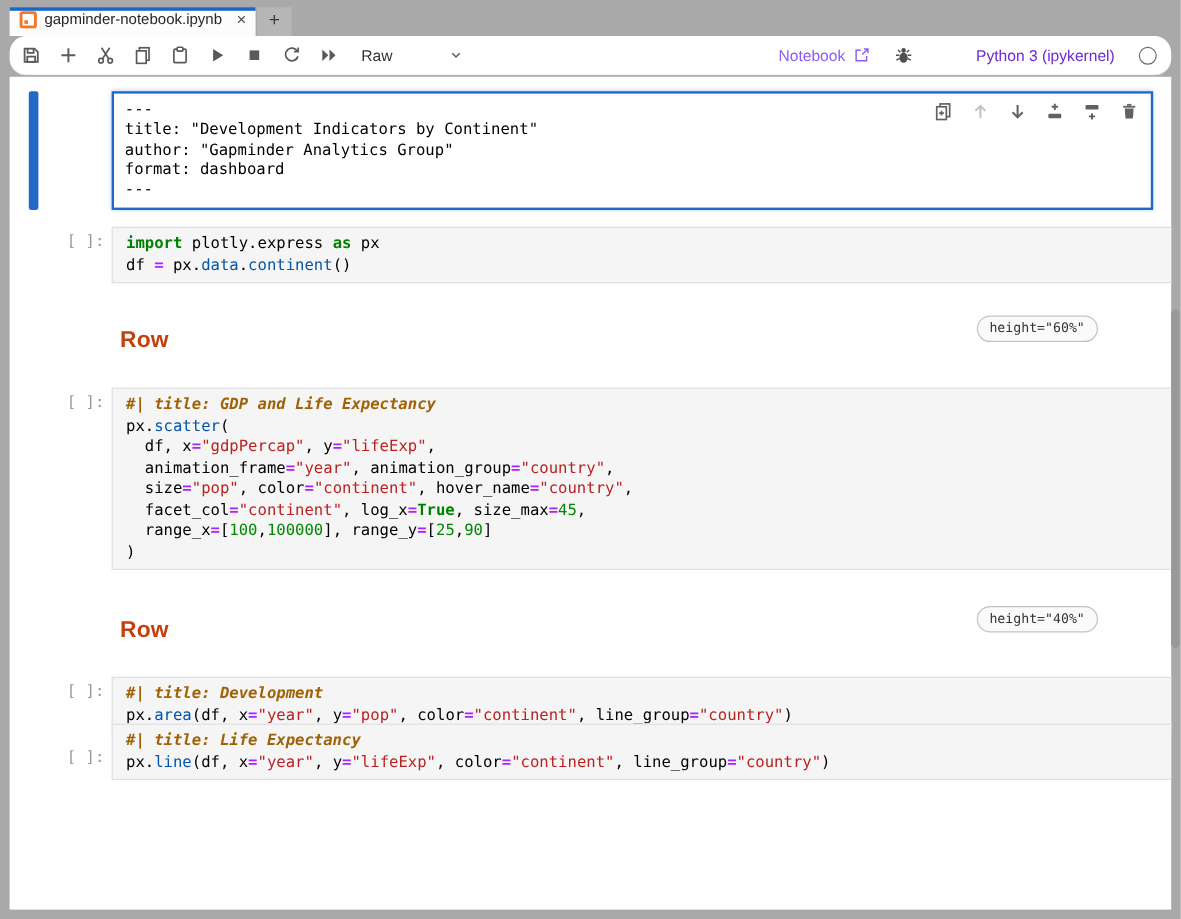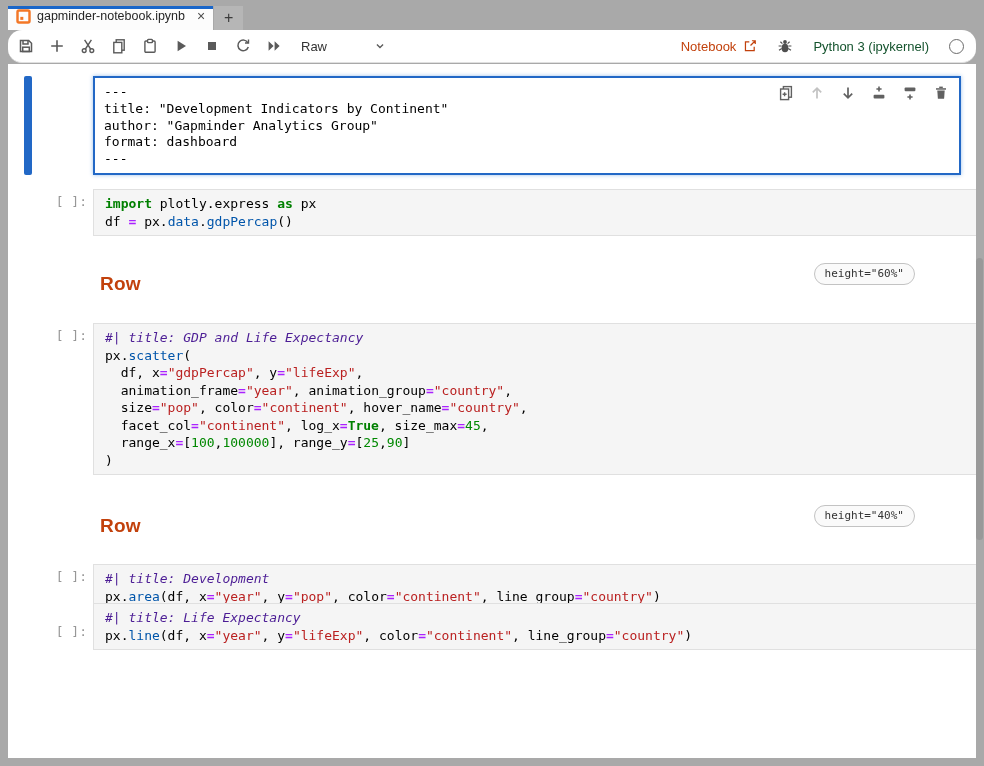"Notebook" .nb-link { color: #c2410c -> #8b5cf6 }
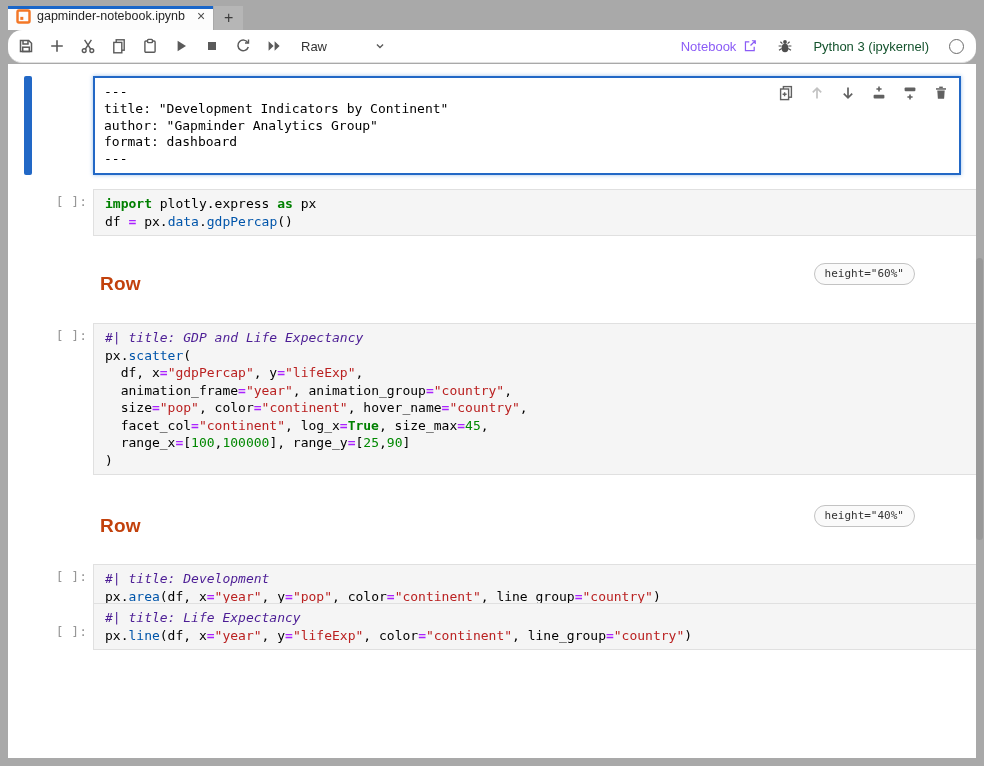"Python 3 (ipykernel)" .kernel-name { color: #14532d -> #6d28d9; margin-left: none -> 32px }
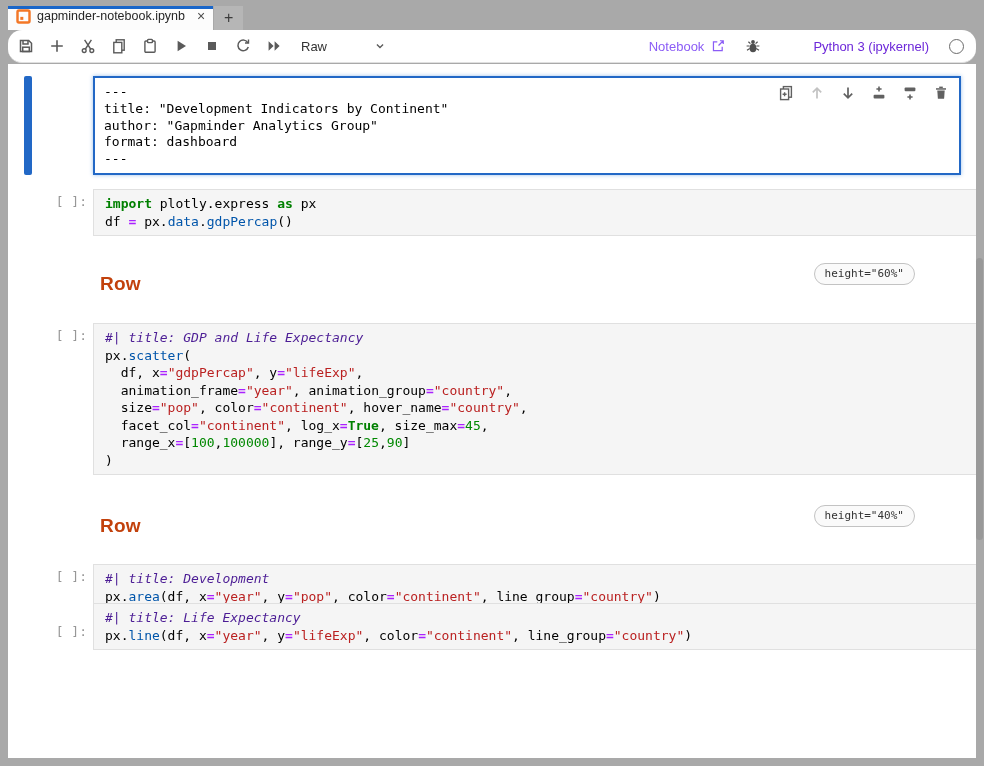"gdpPercap" span.tok-prop { text: gdpPercap -> continent }
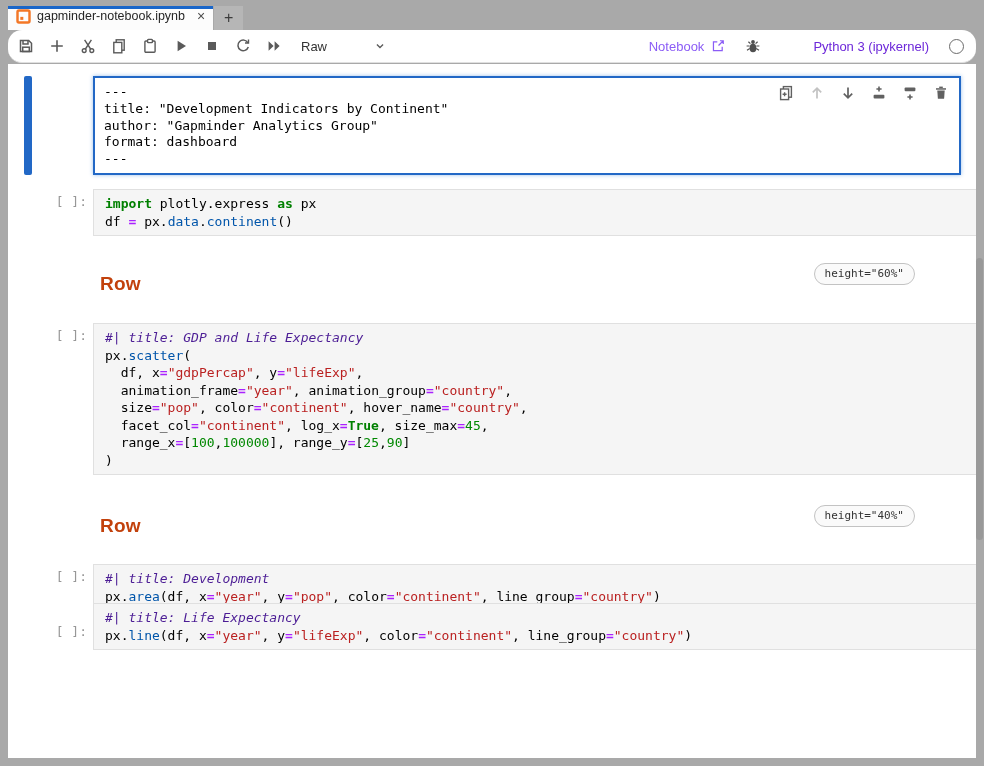"#| title: GDP and Life" .tok-com { color: #4c1d95 -> #a16207; font-weight: none -> bold }
